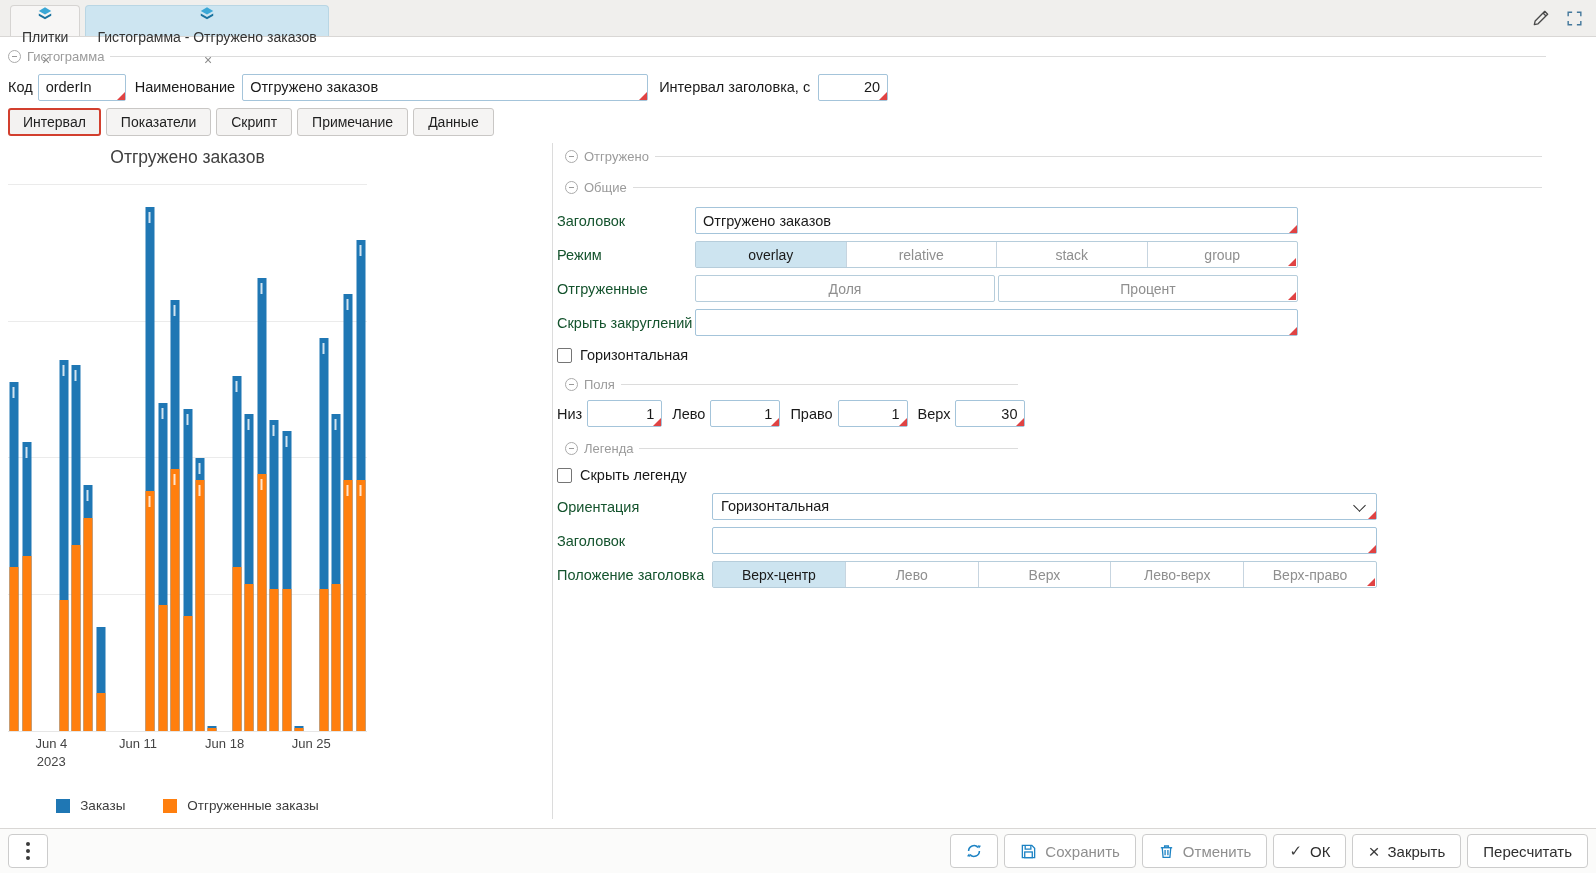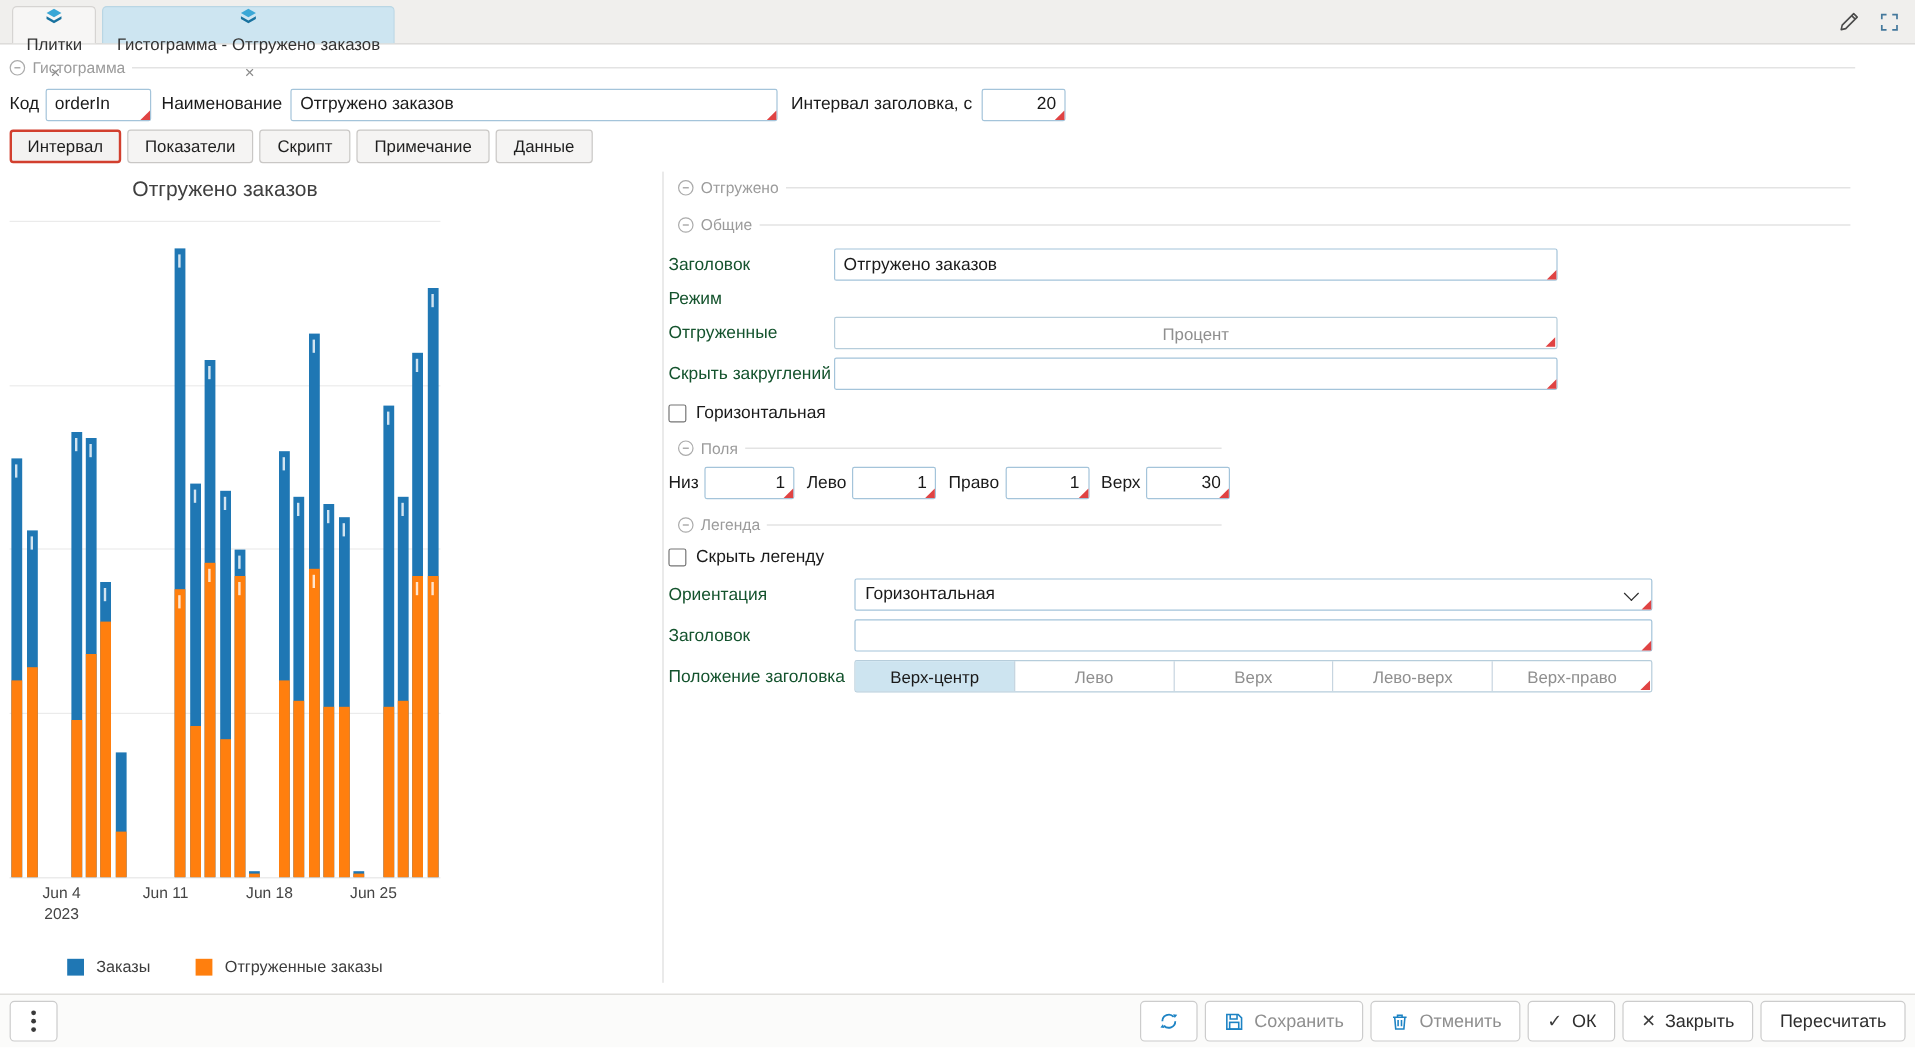"overlay" div.seg { html: none -> <div> <div>overlay</div> <div>relative</div> <div>stack</div> <div>group</div> </div> }
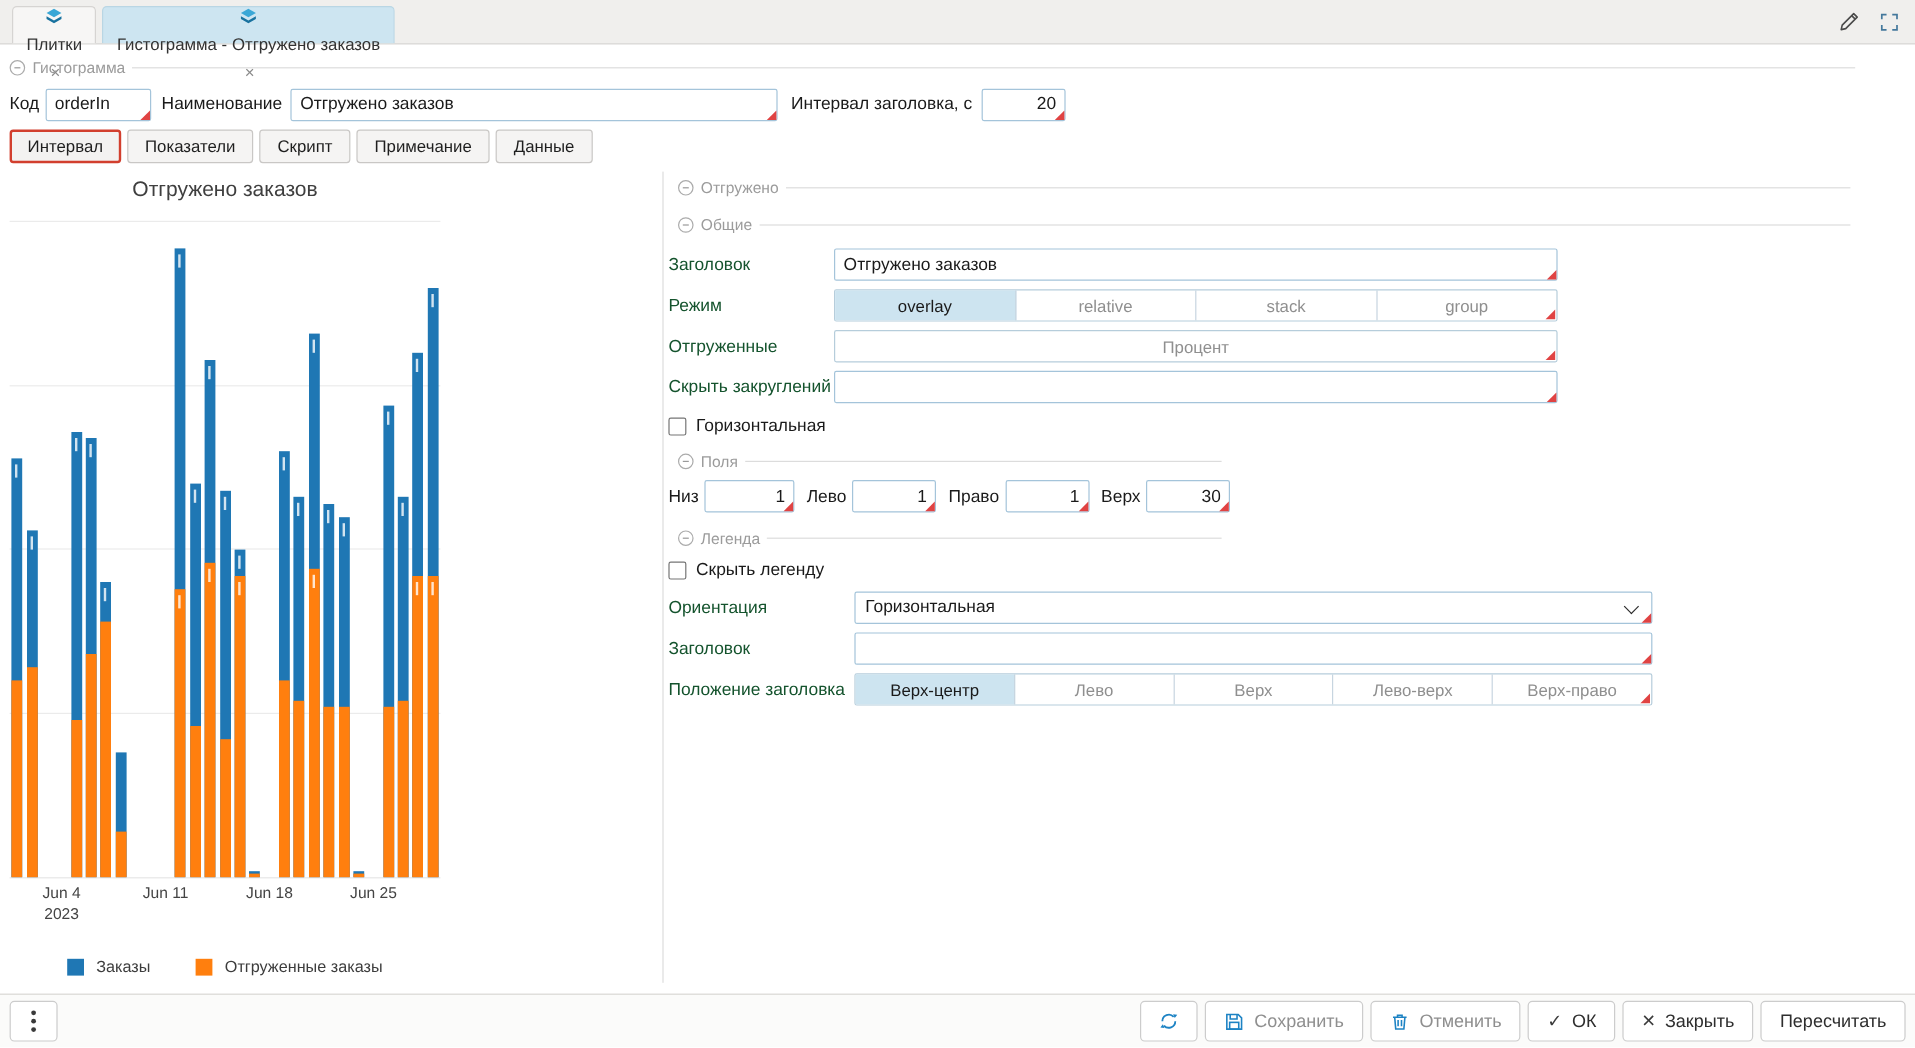"Доля" div.seg { html: none -> <div> <div>Доля</div> </div> }
